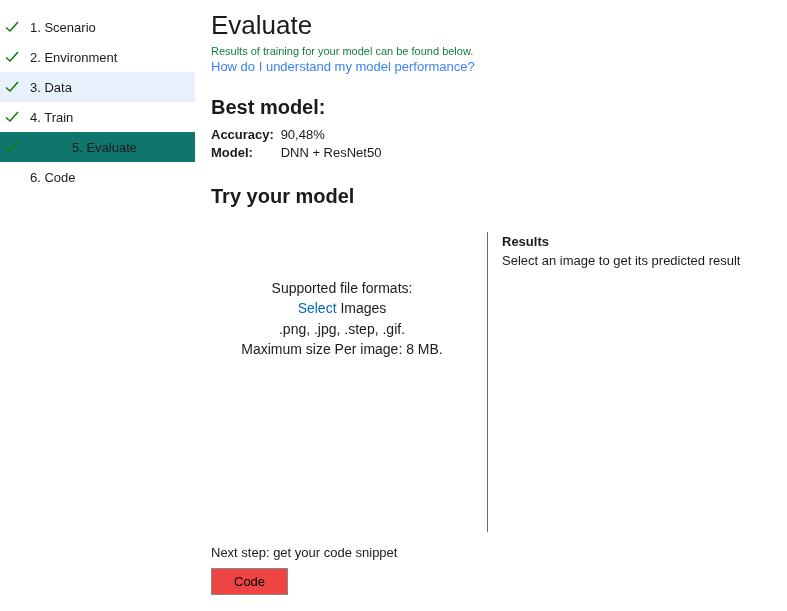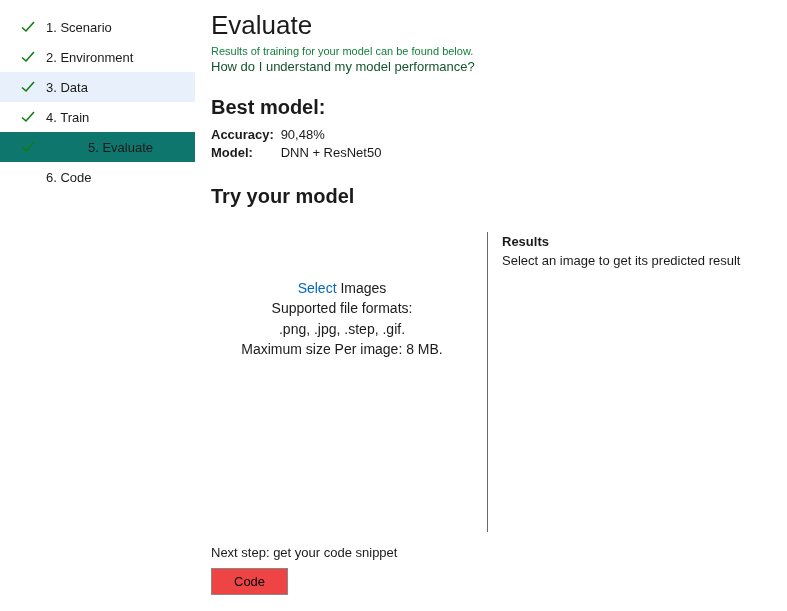"1. Scenario" .sidebar-item { padding-left: 20px -> 4px }
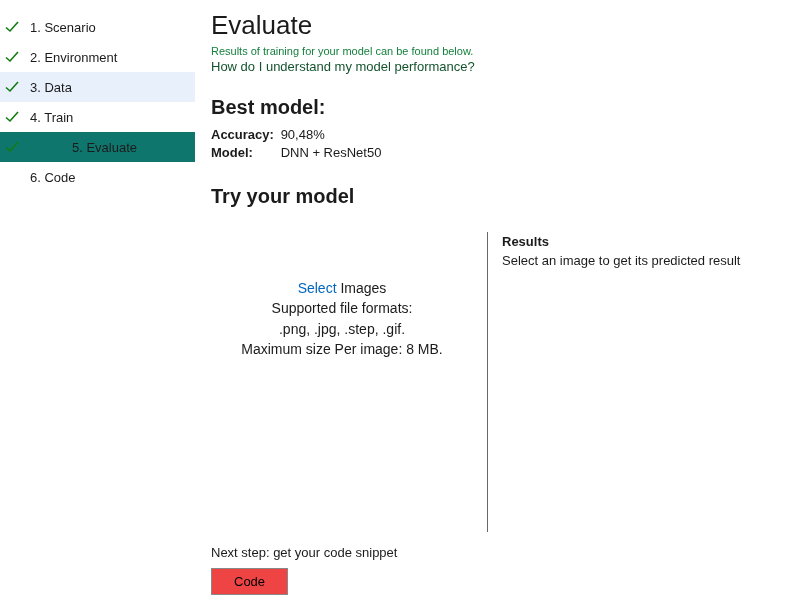"How do I understand my" .help-link { color: #14532d -> #3b82f6 }
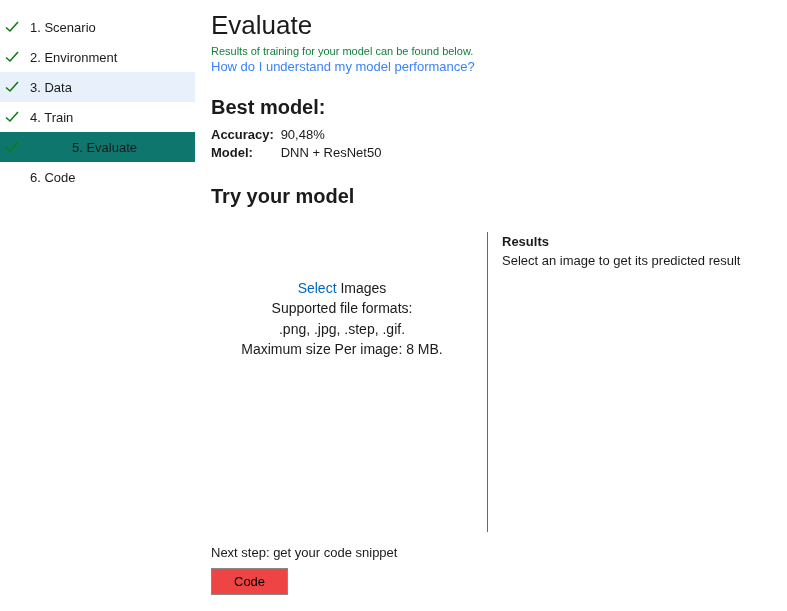"Select Images" div { order: before "Supported file formats:" -> after "Supported file formats:" }
